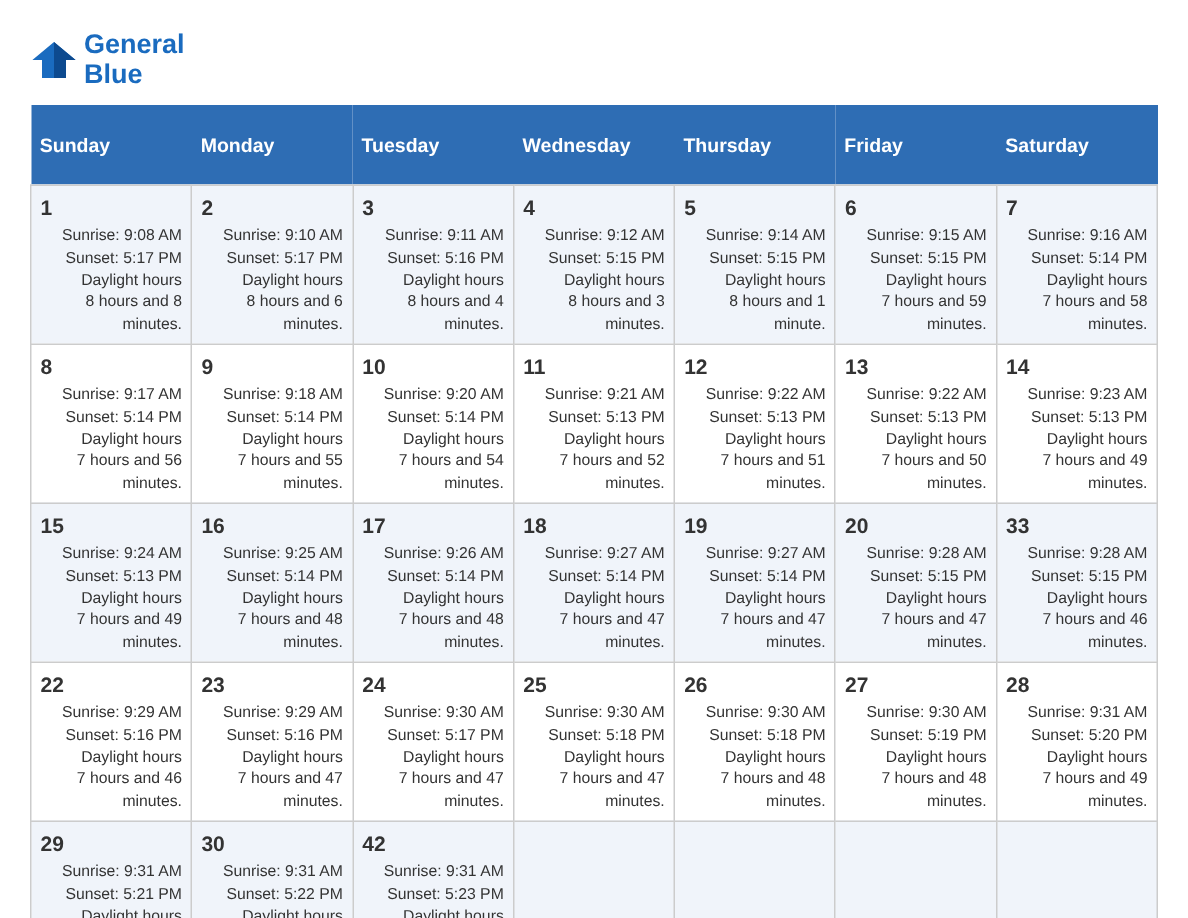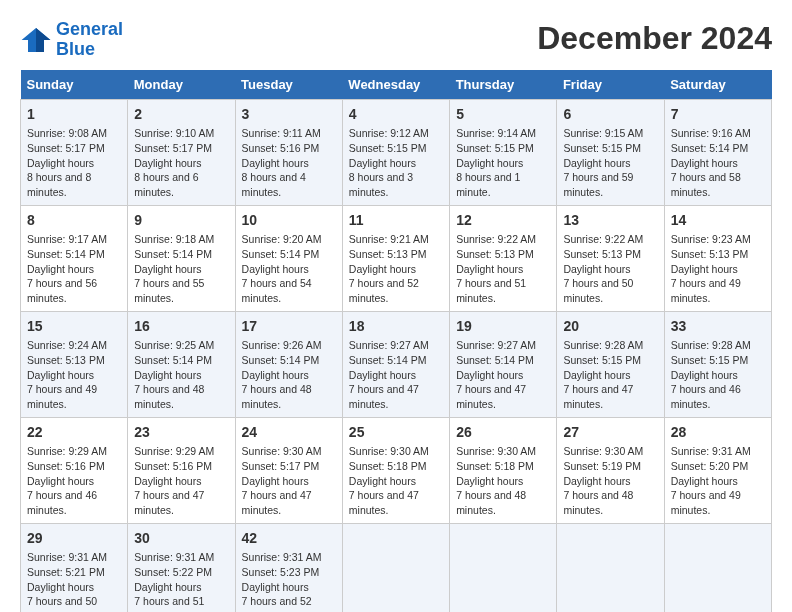"December 2024" div.month-title { html: <div>December 2024</div> -> none }
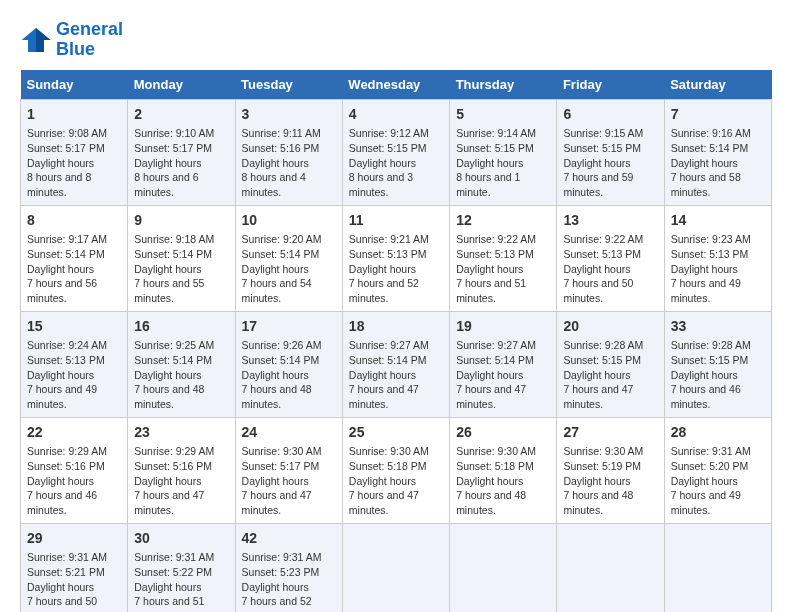"Sunday" thead tr th { padding: 7px 6px -> 19px 6px }
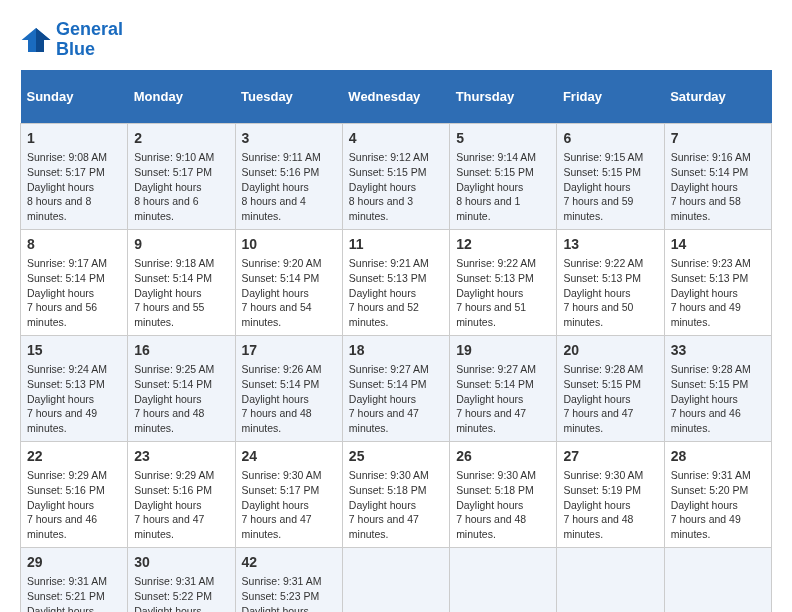"Sunrise: 9:08 AM" .day-info { text-align: none -> right }
